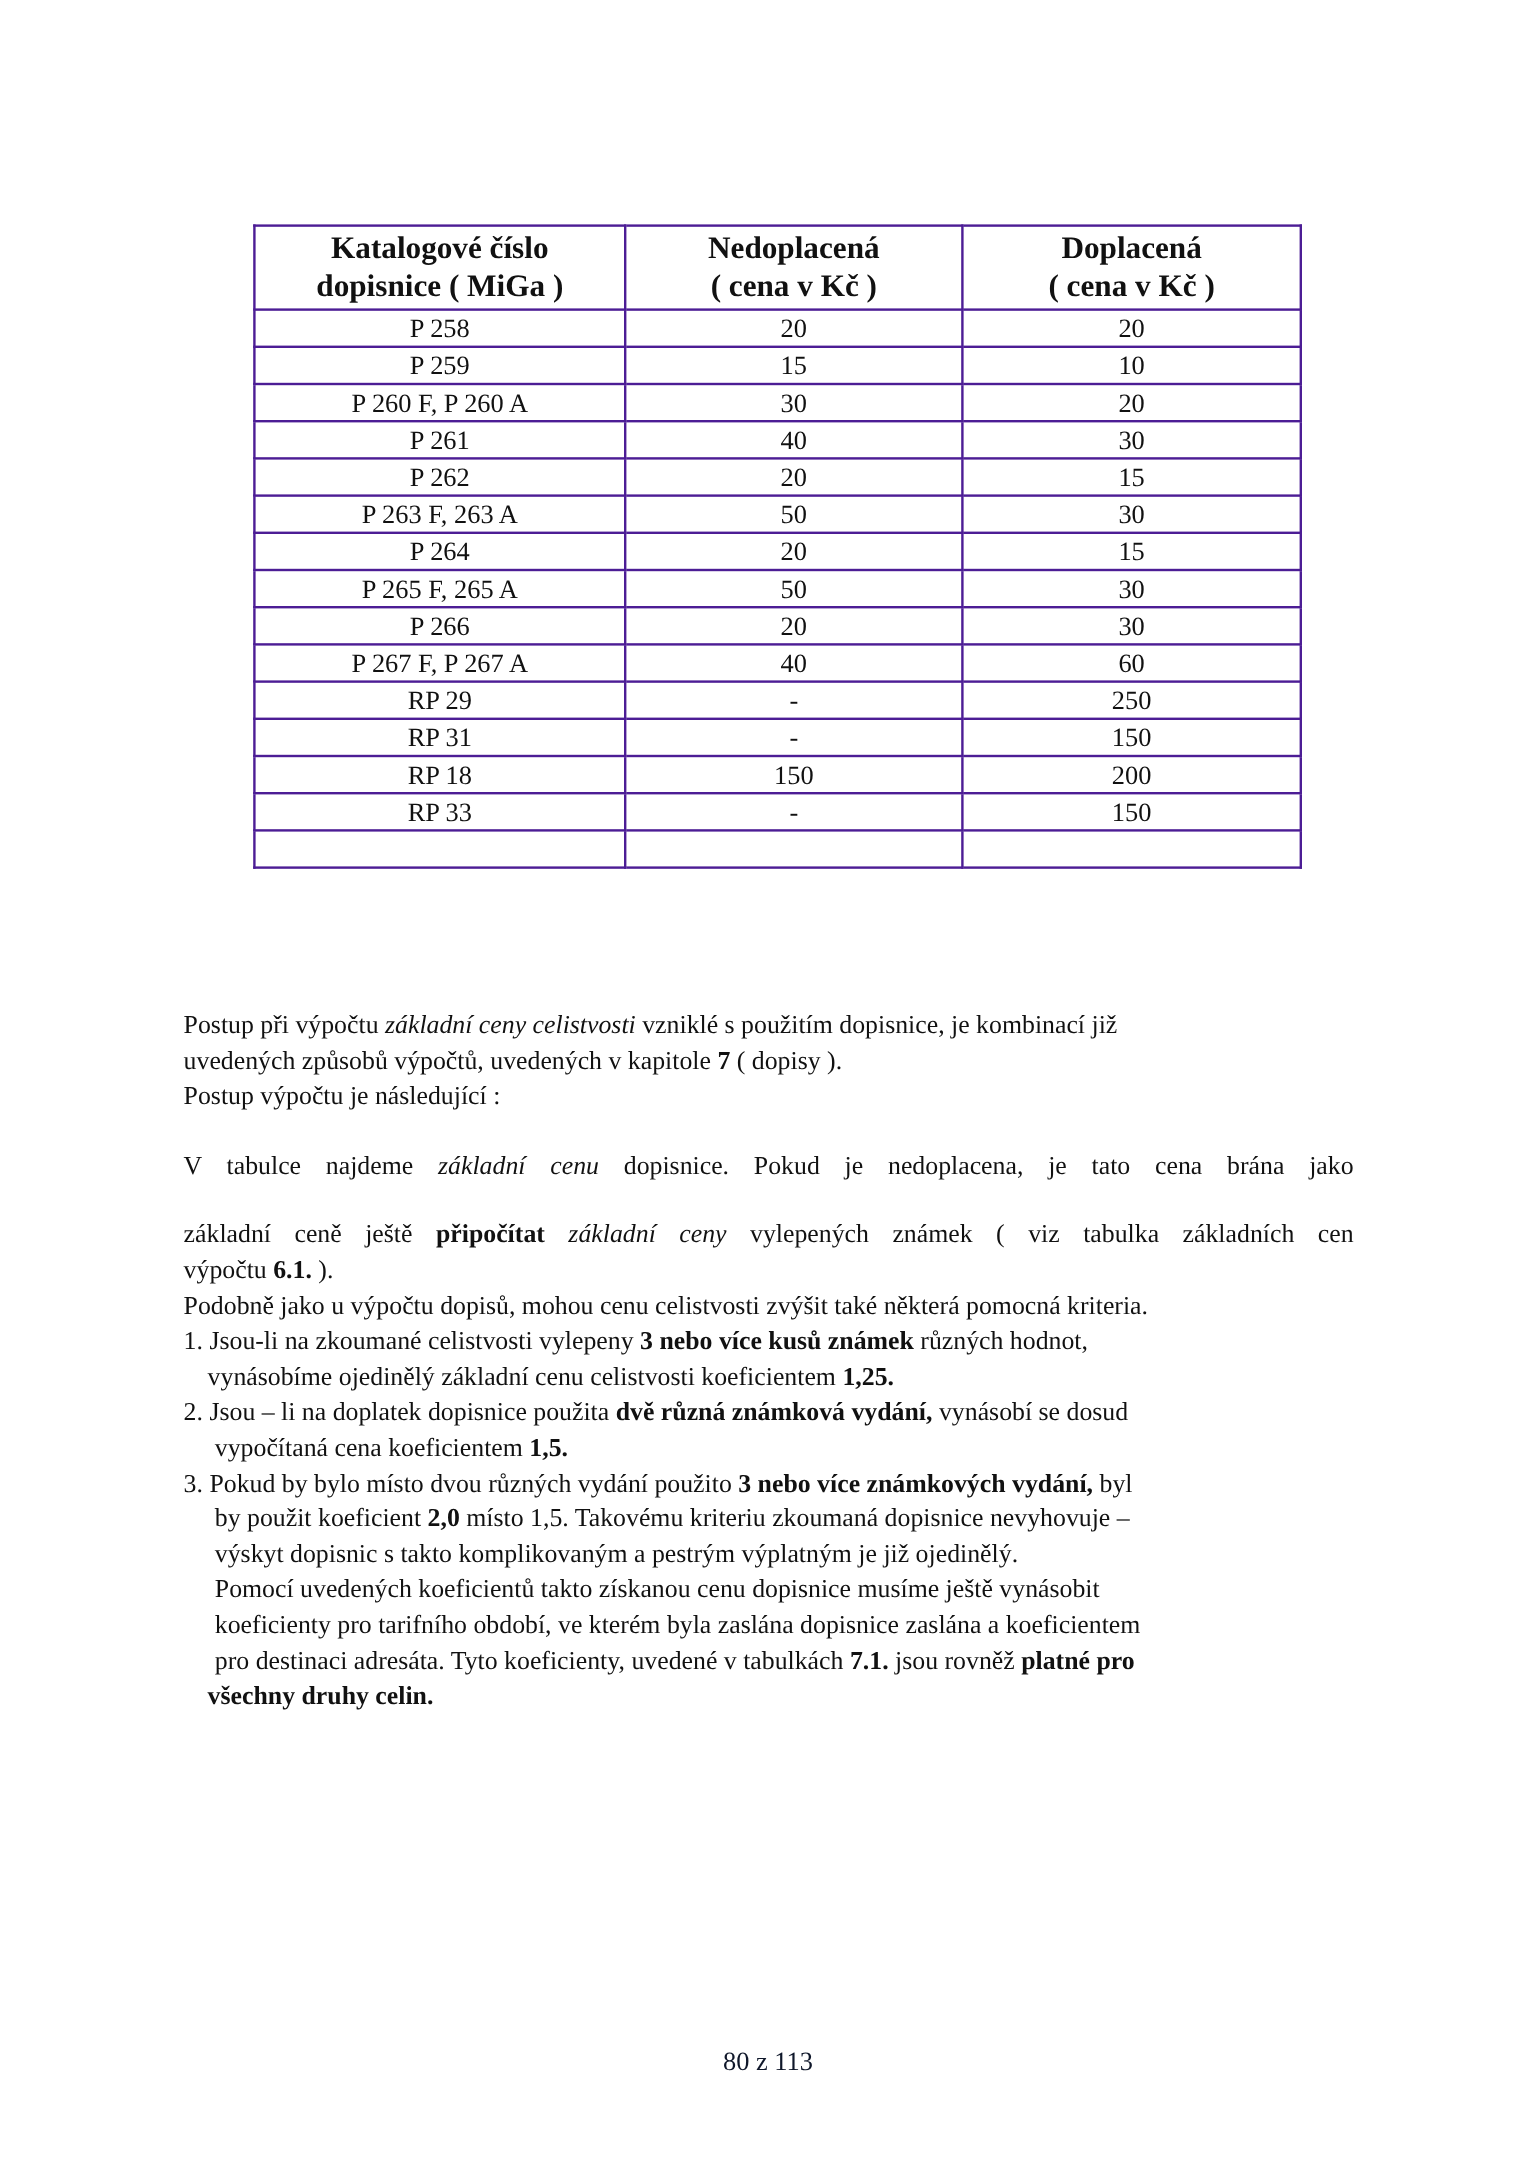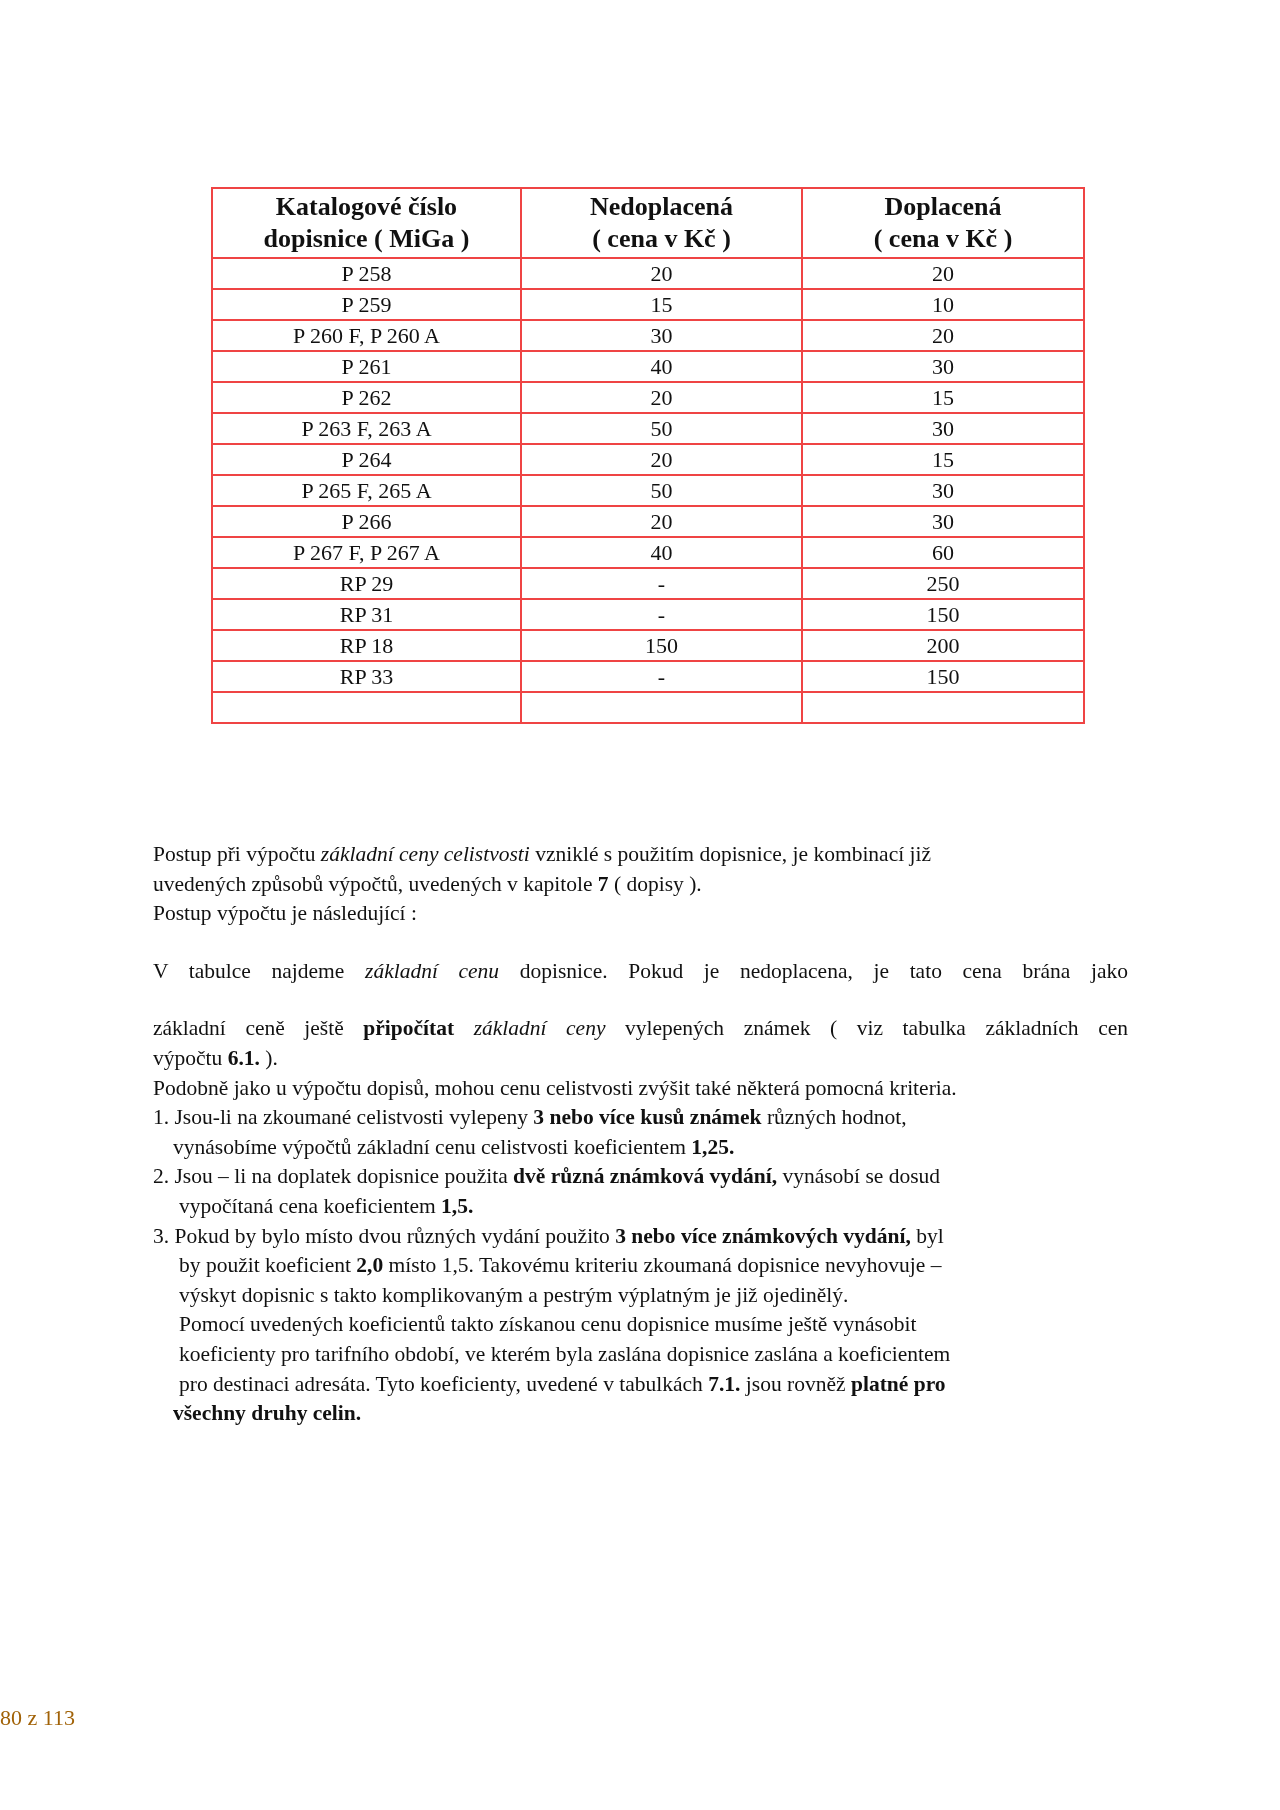"Katalogové číslo" table.price-table th, table.price-table td { border: 2px solid #ef4444 -> 2px solid #4c1d95 }
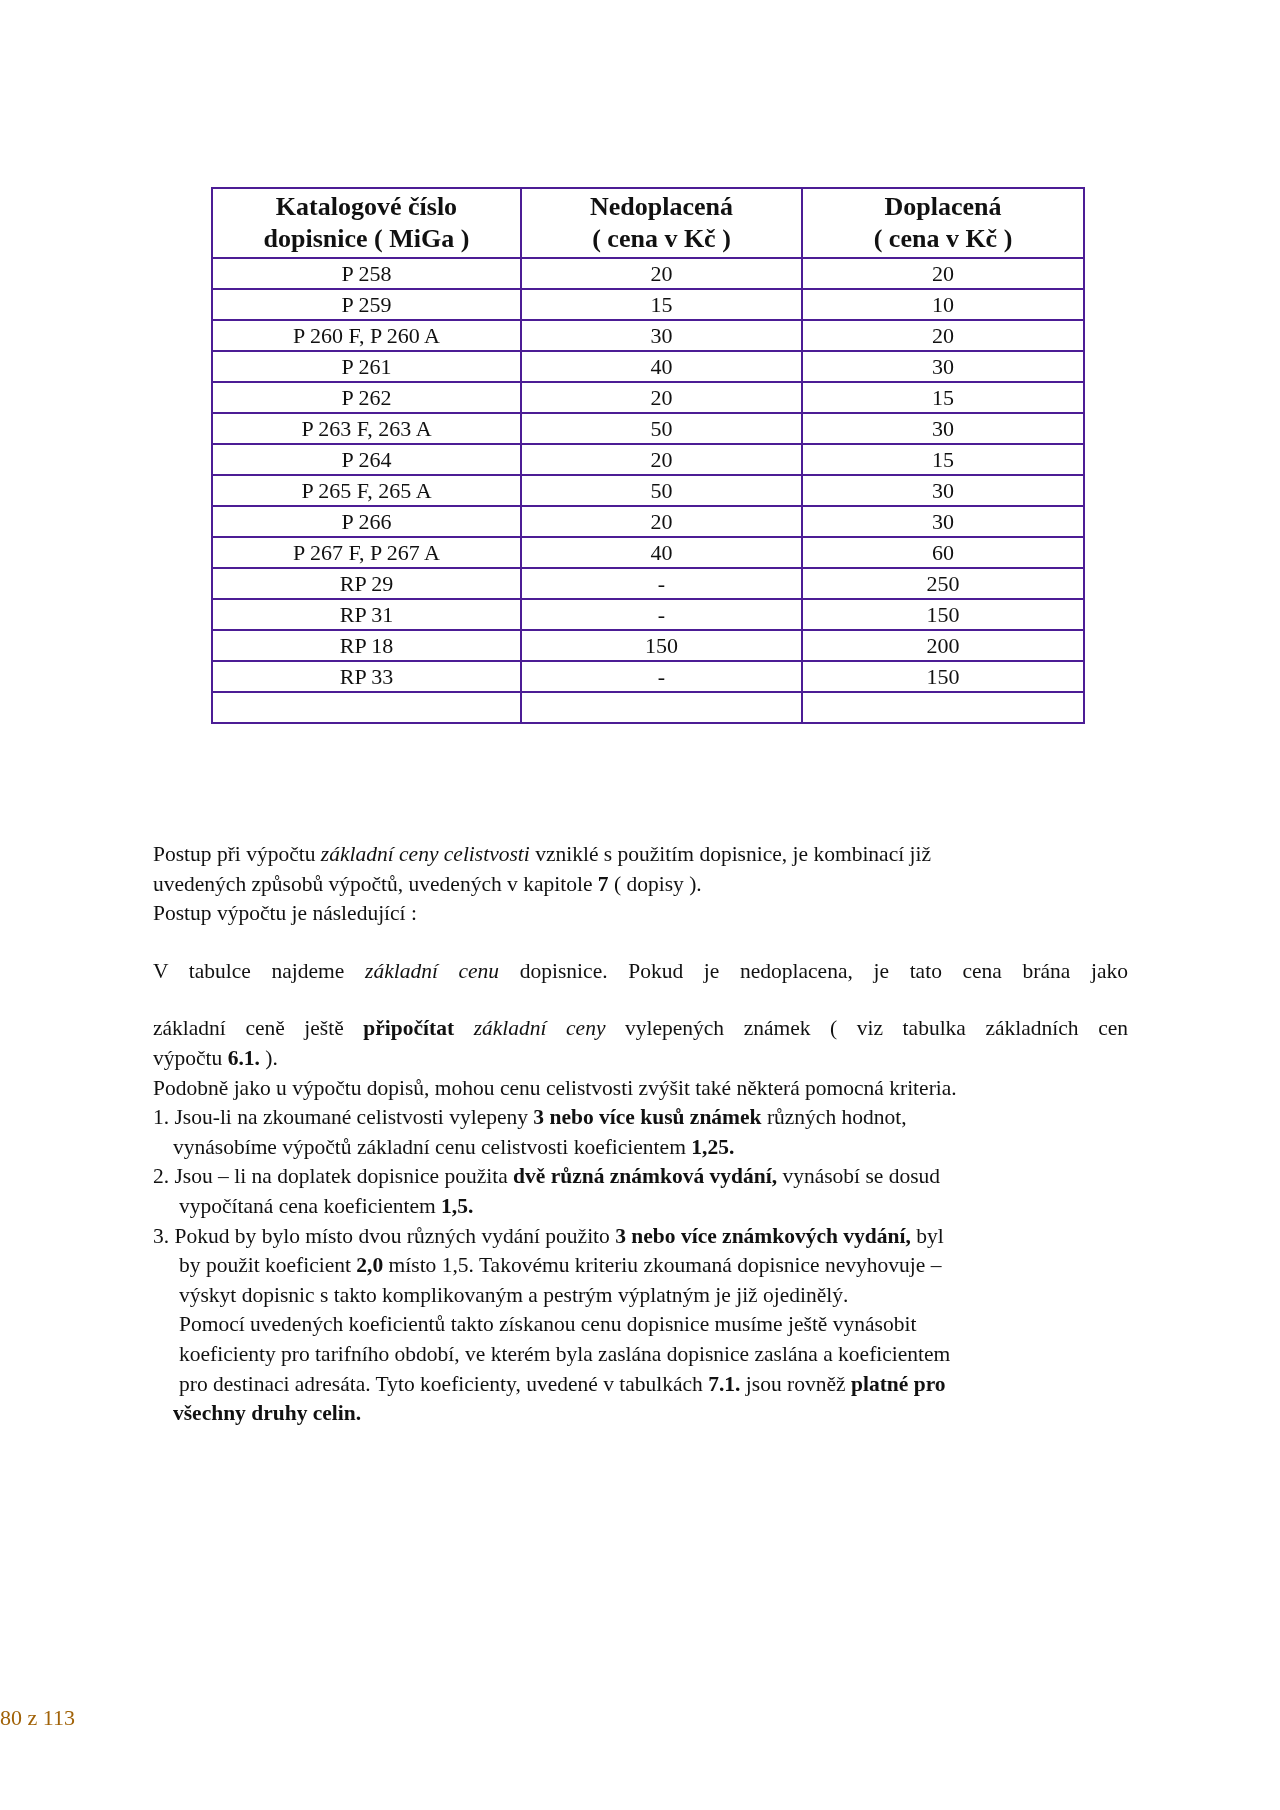"vynásobíme výpočtů základní cenu" span { text: výpočtů -> ojedinělý }
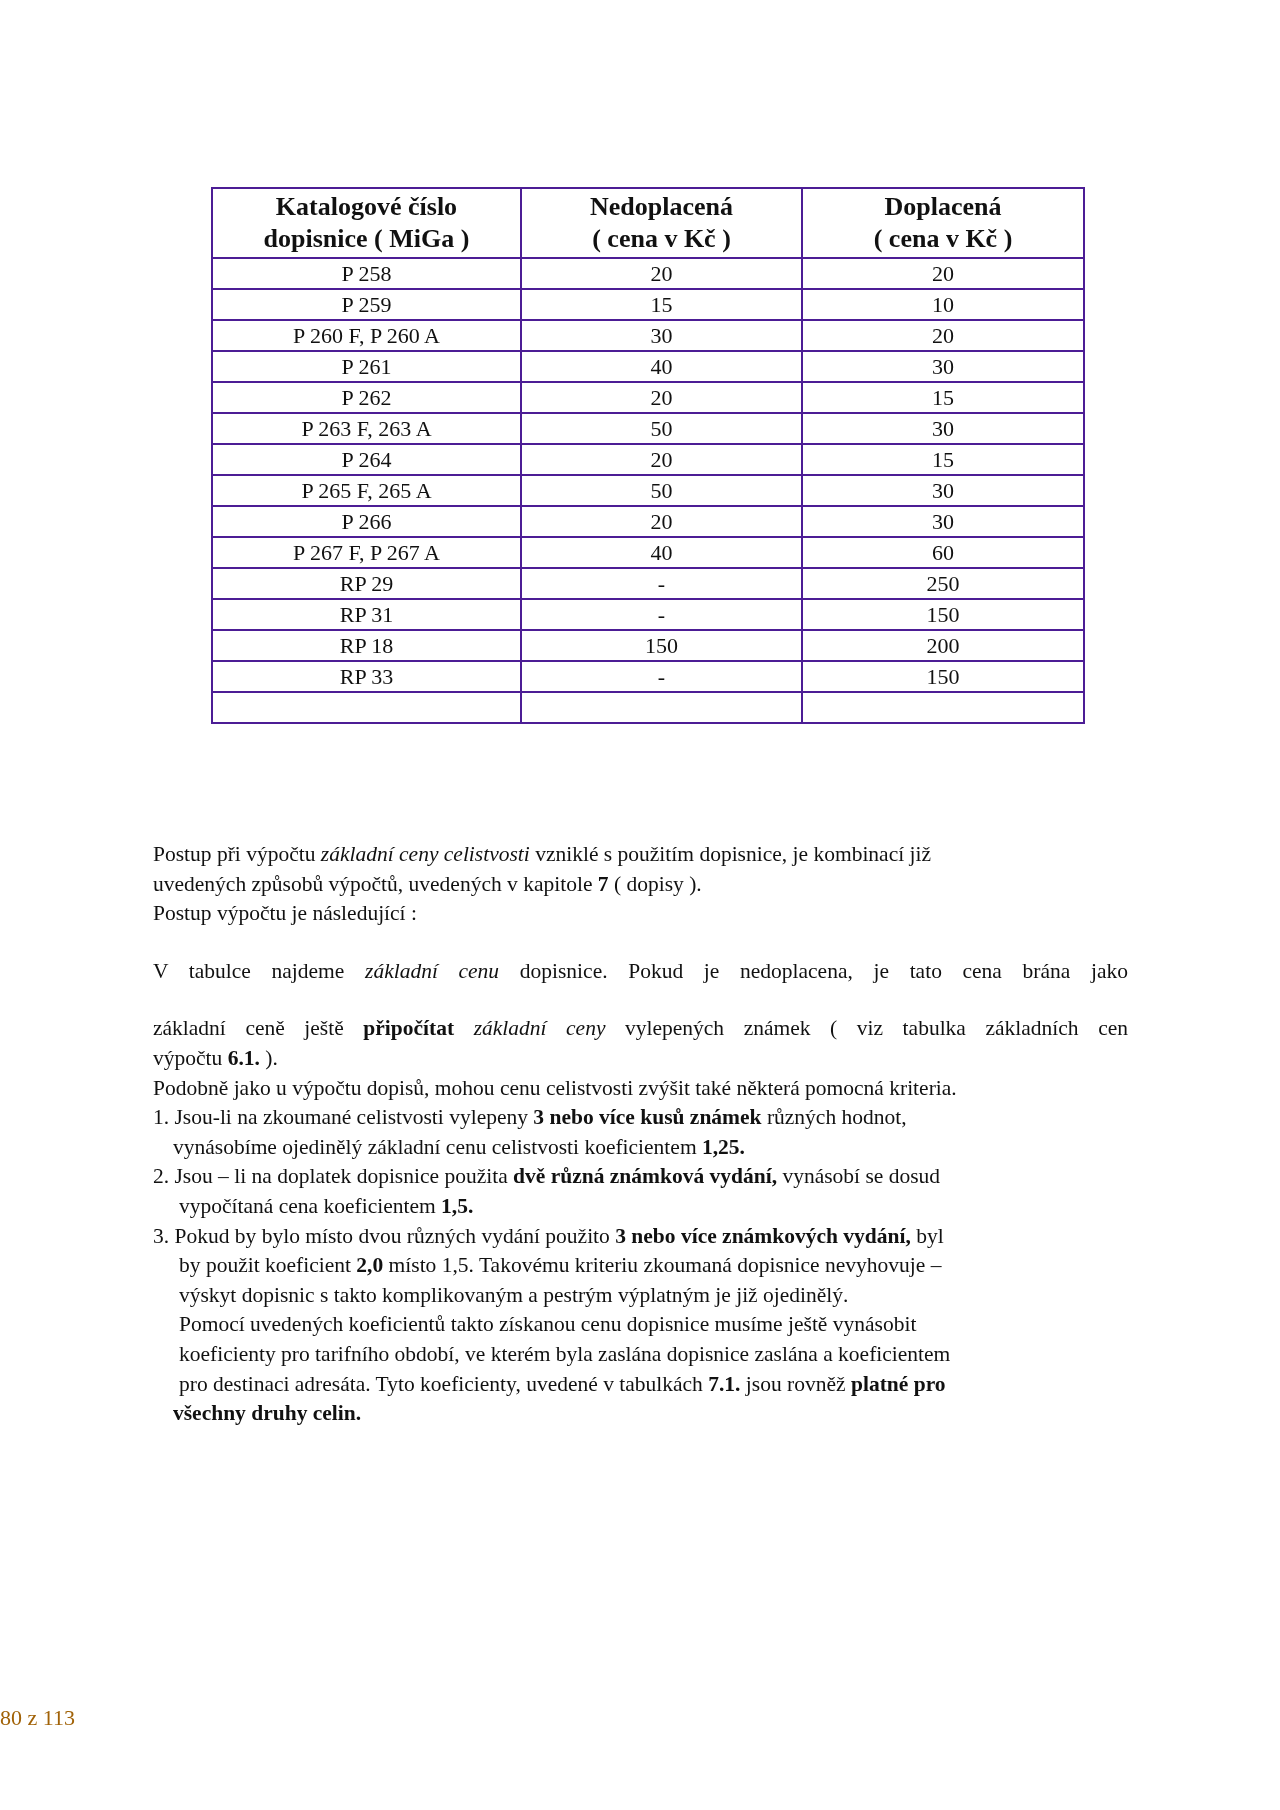"80 z 113" .footer { color: #a16207 -> #0f172a; text-align: none -> center }
